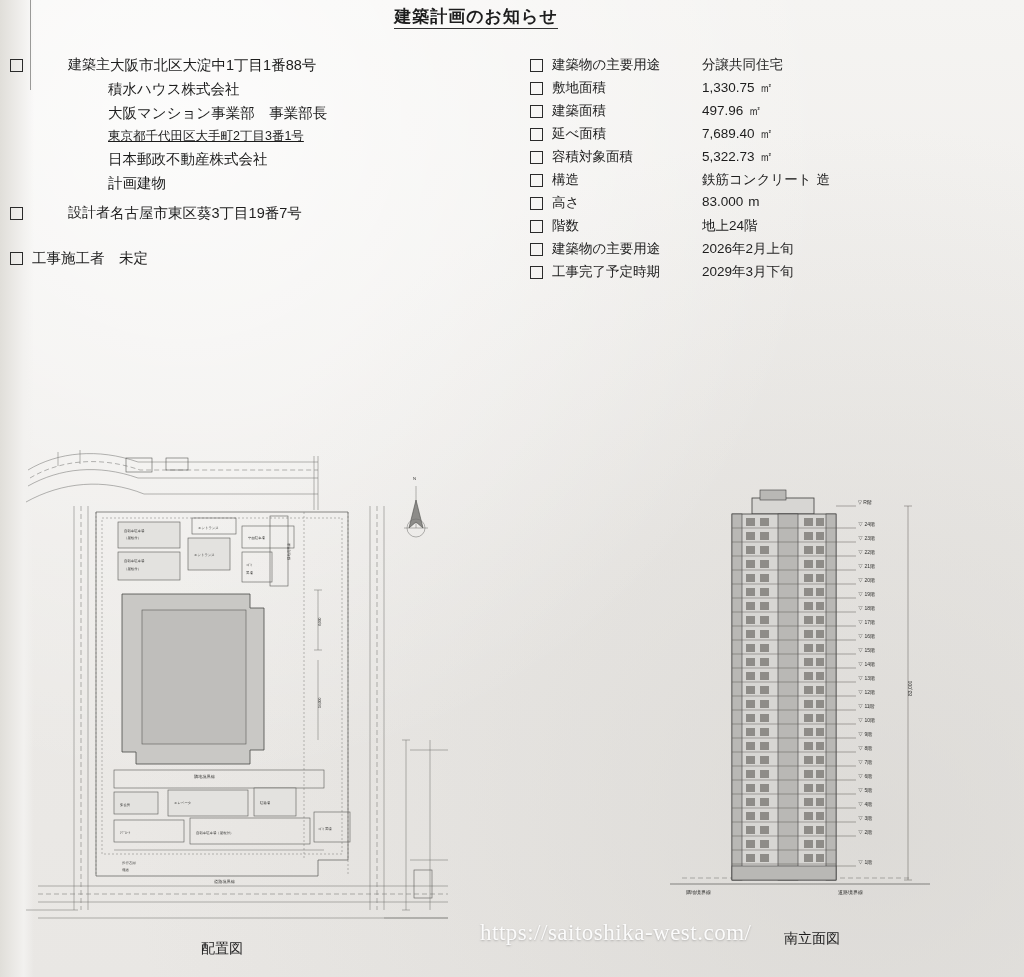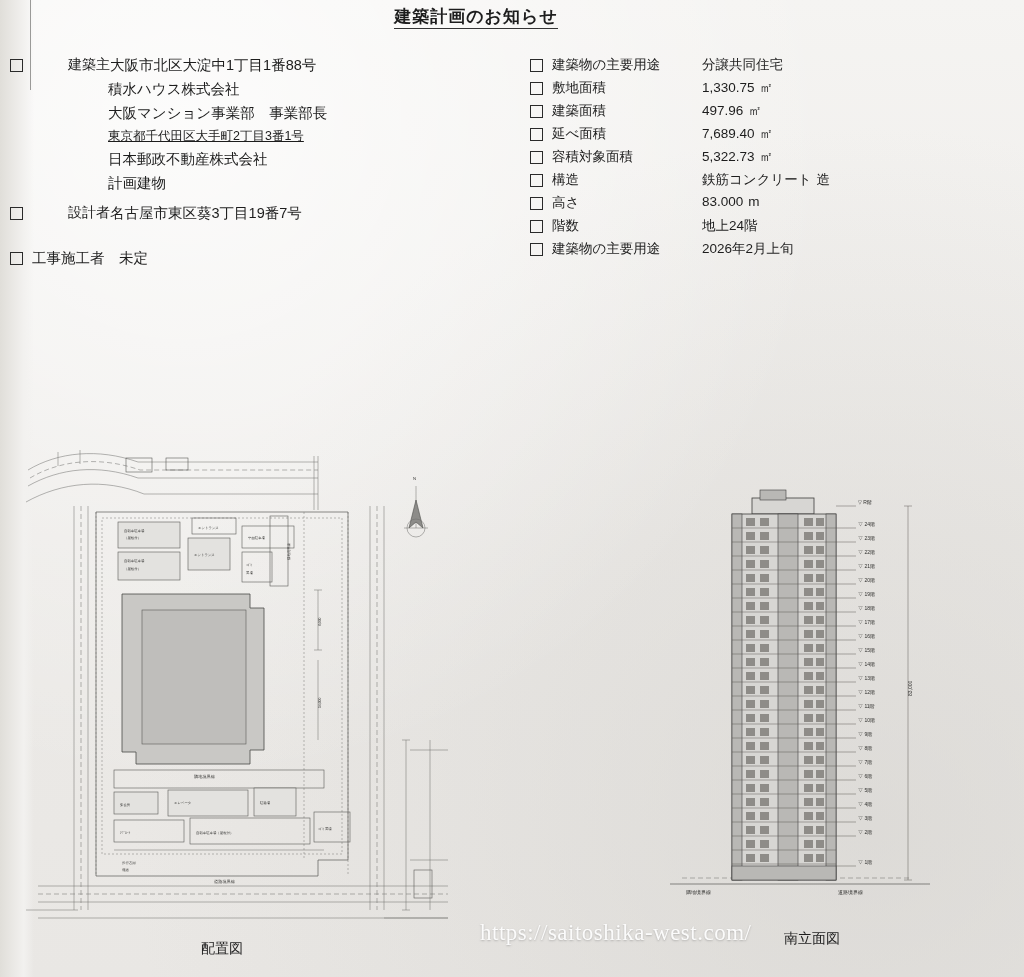"工事完了予定時期" div.row { html: none -> <div> <div></div> <div>工事完了予定時期</div> <div>2029年3月下旬</div> </div> }
